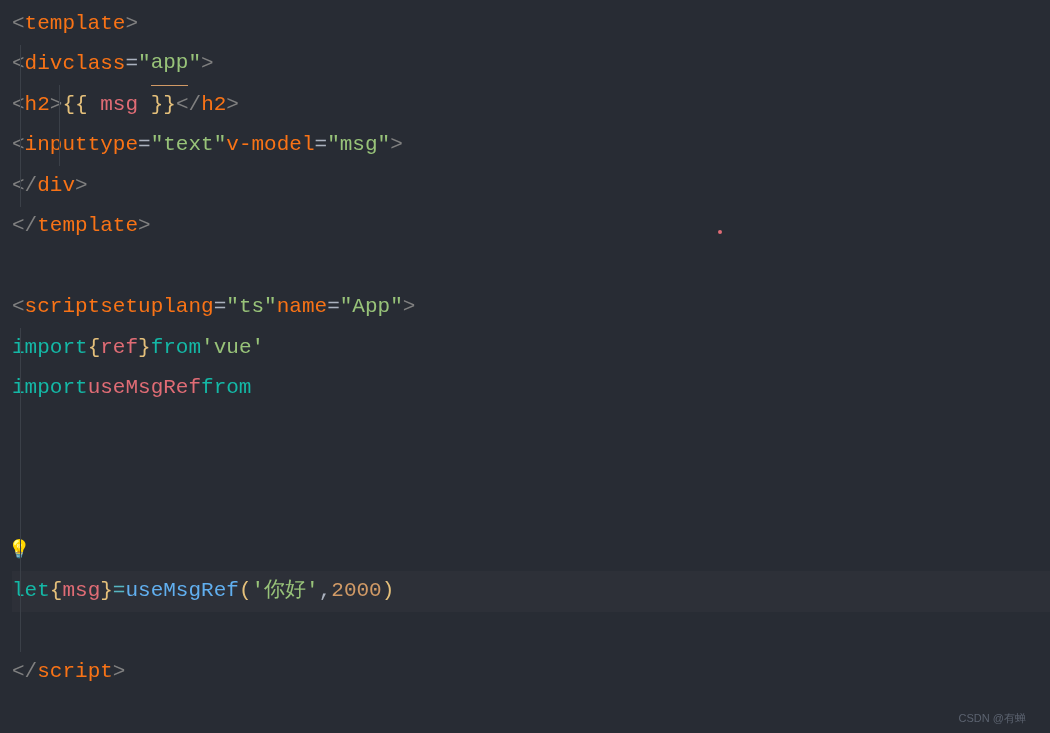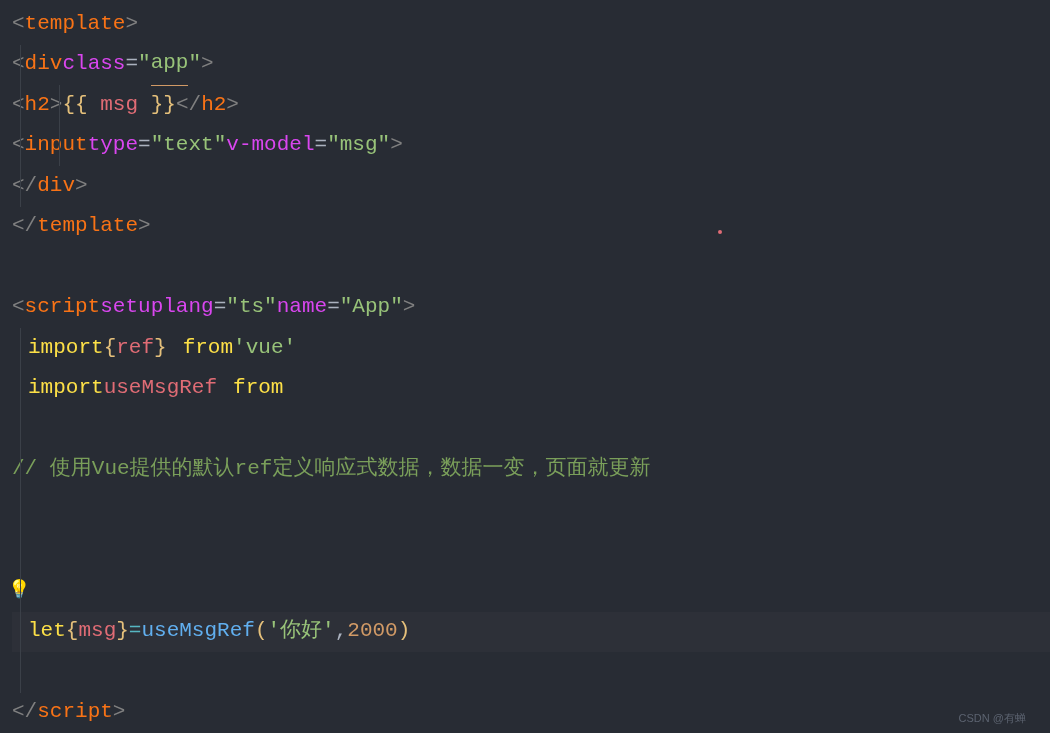"class" .attr-orange { color: #d946ef -> #f97316 }
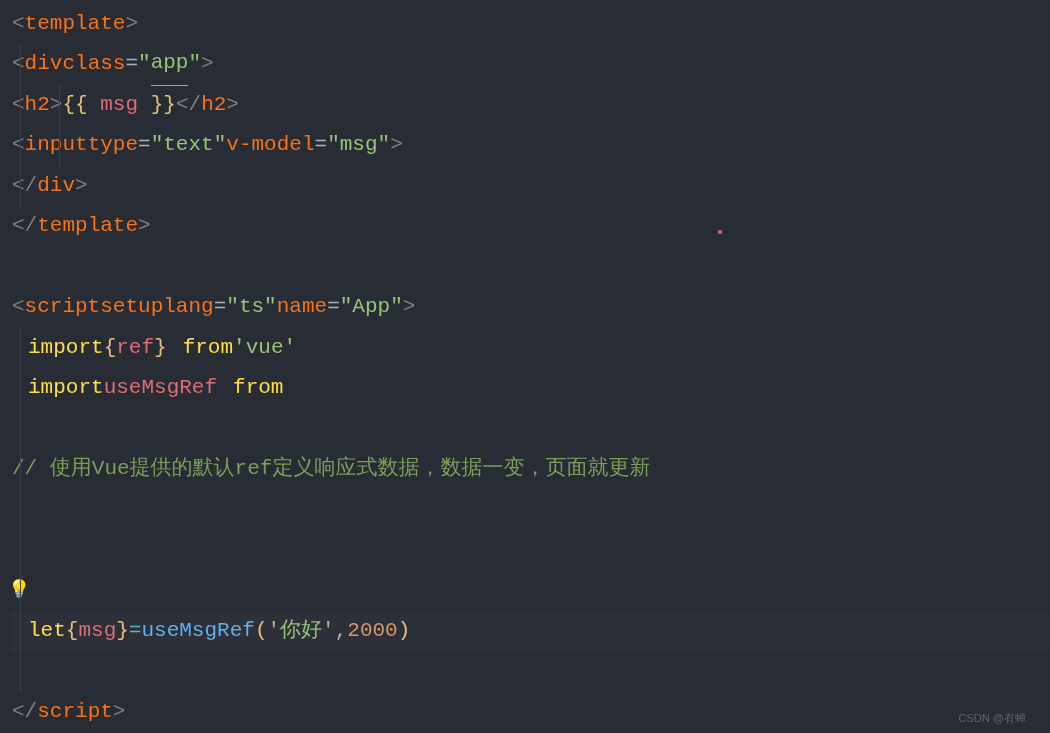"import" .kw-purple { color: #fde047 -> #14b8a6; margin-left: 16px -> none }
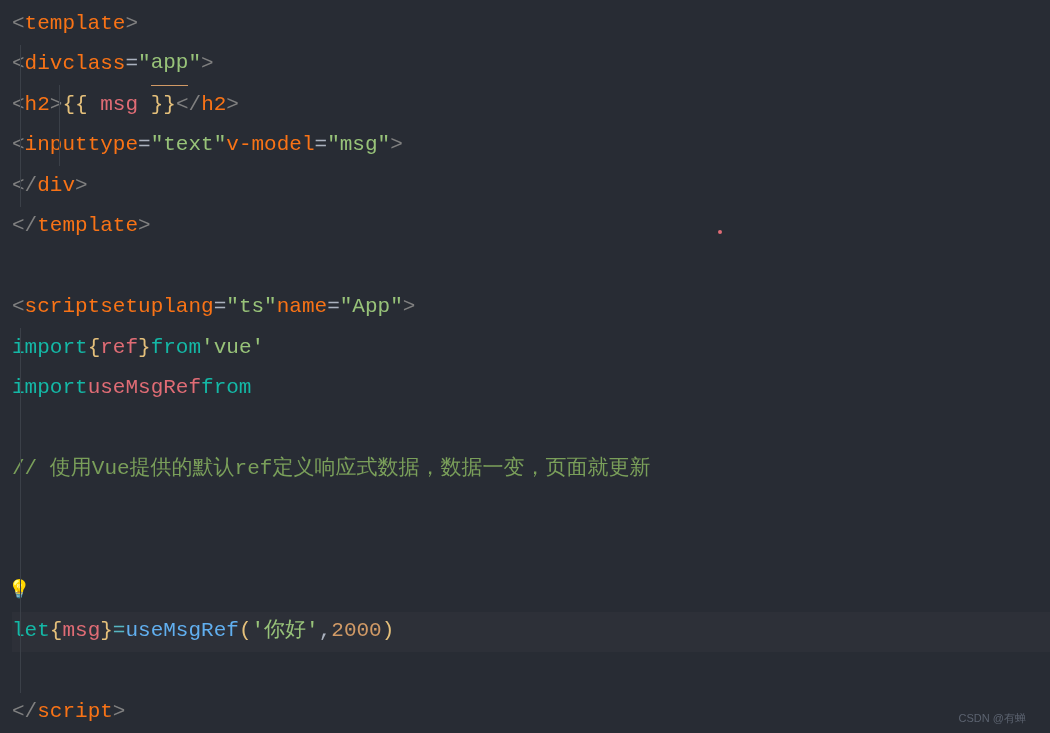"// 使用Vue提供的默认ref定义响应式数据，数据一变，页面就更新" div.line { html: <div><span></span> <span>// 使用Vue提供的默认ref定义响应式数据，数据一变，页面就更新</span></div> -> none }
